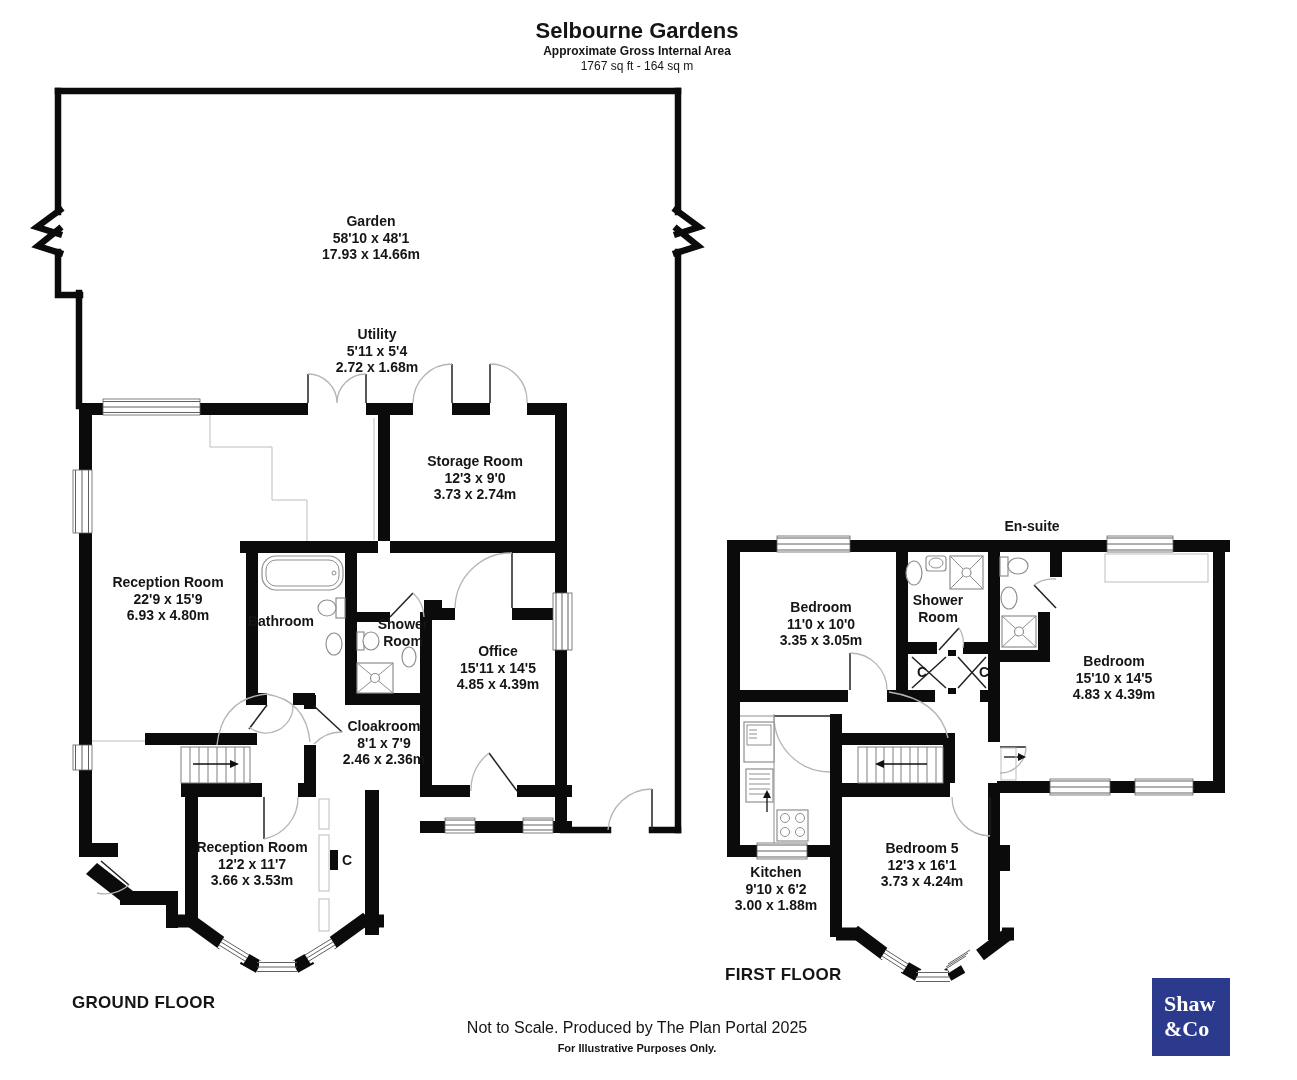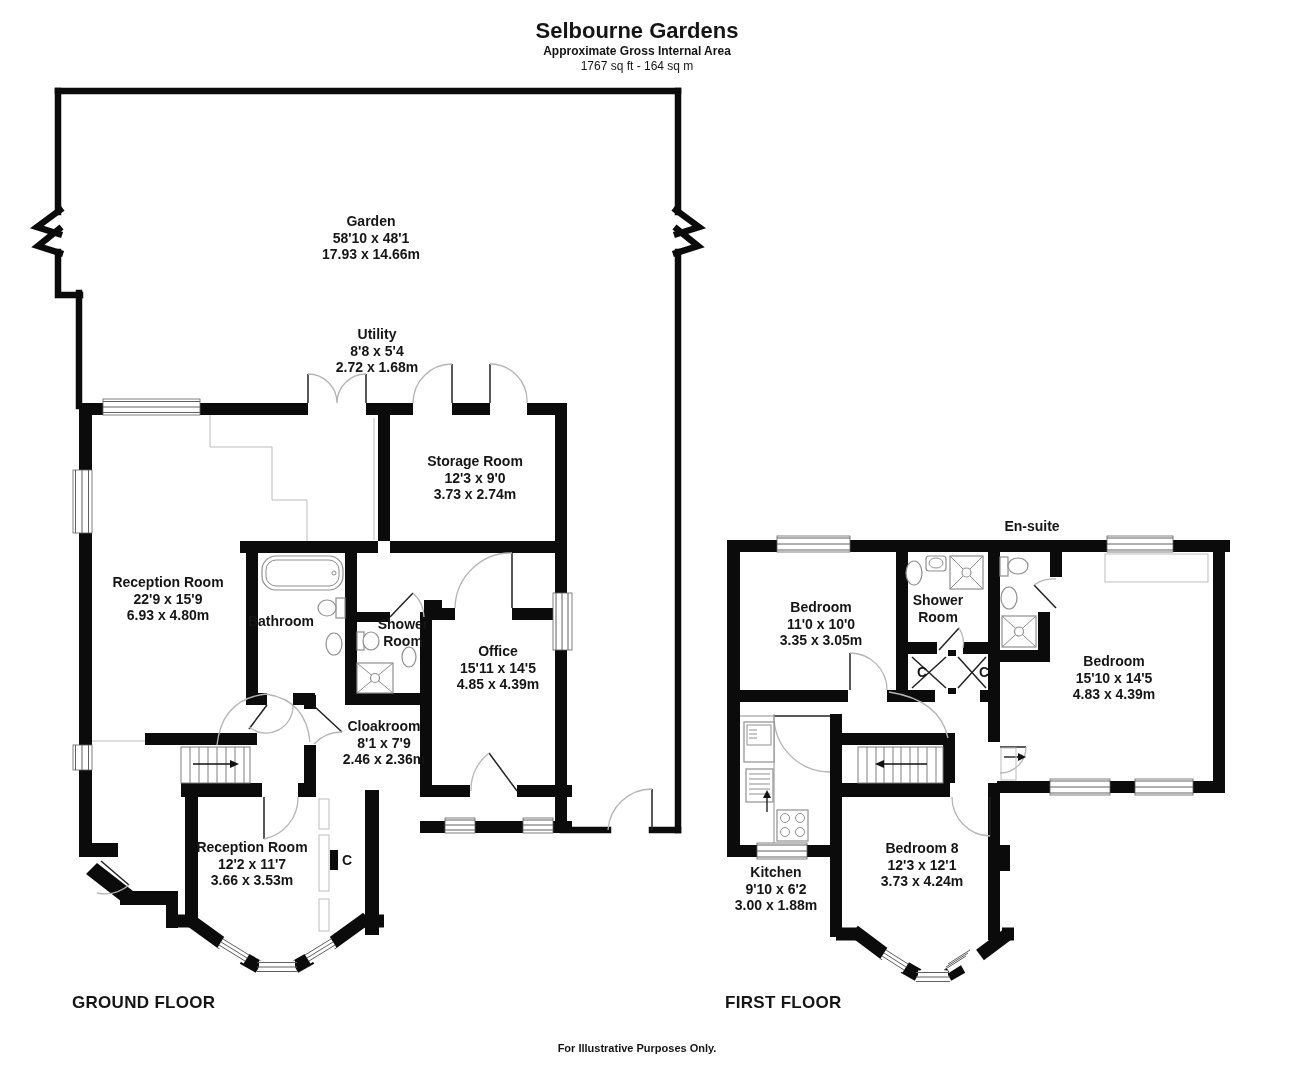"8'8 x 5'4" span { text: 8'8 -> 5'11 }
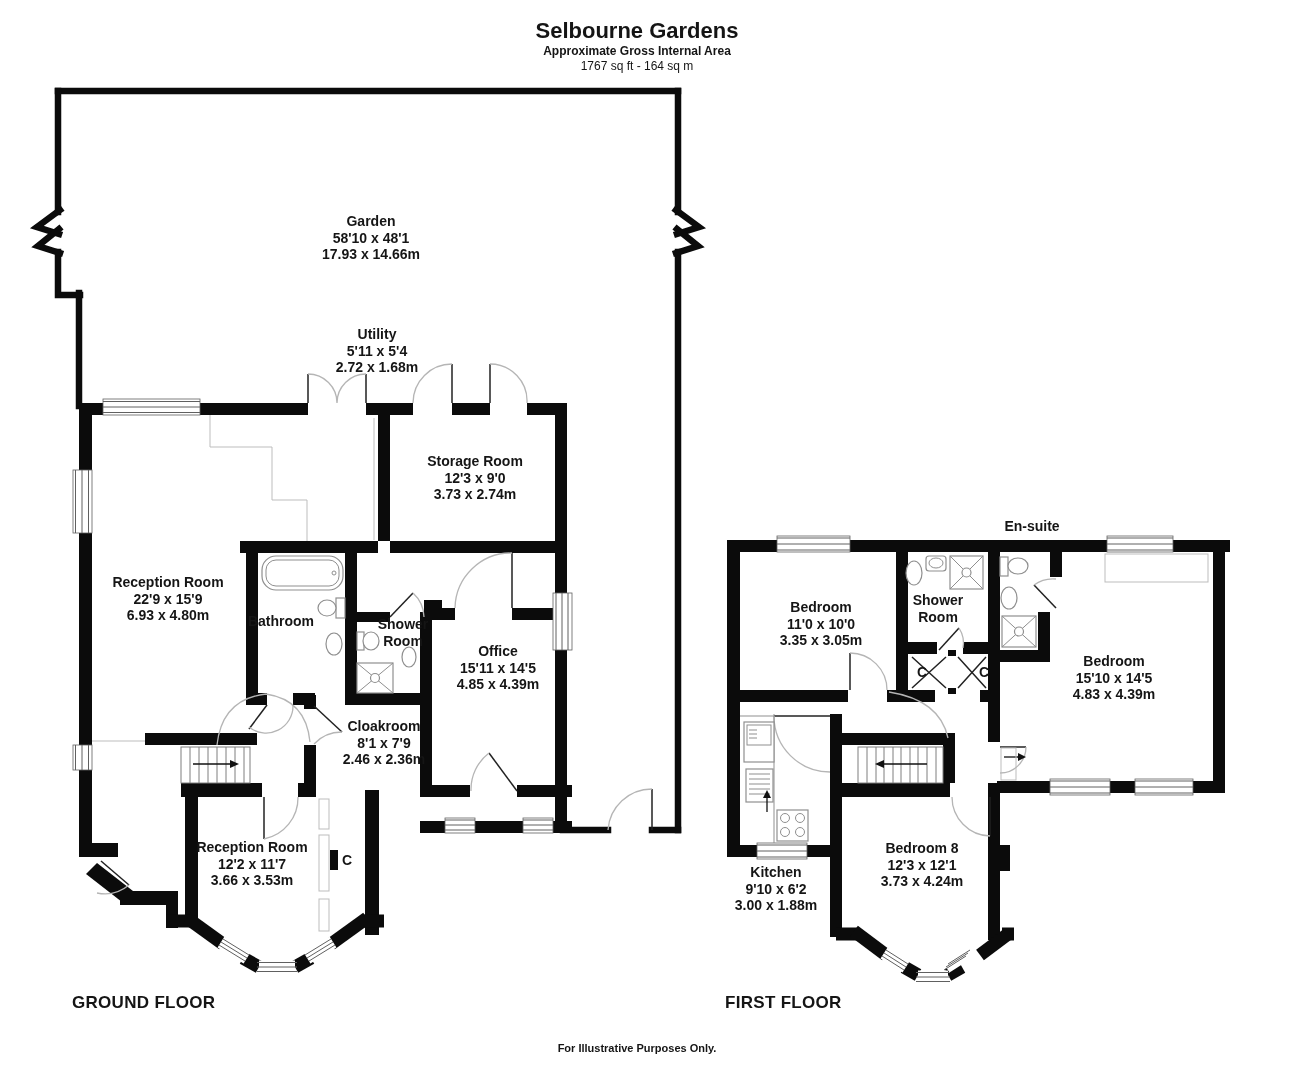"Bedroom 8" span { text: 8 -> 5 }
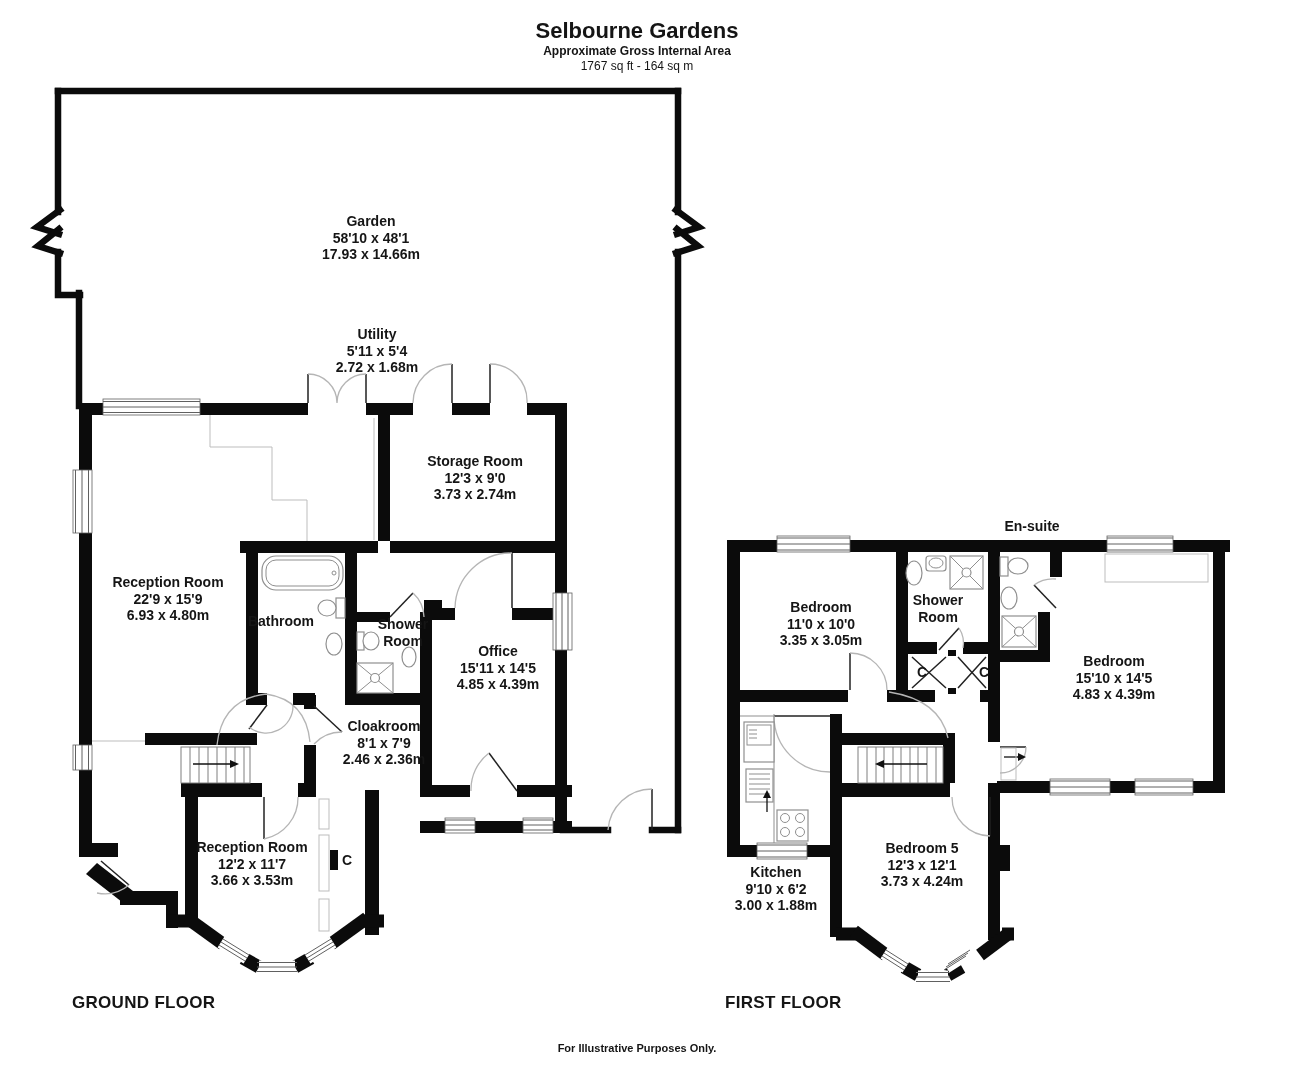"12'3 x 12'1" span { text: 12'1 -> 16'1 }
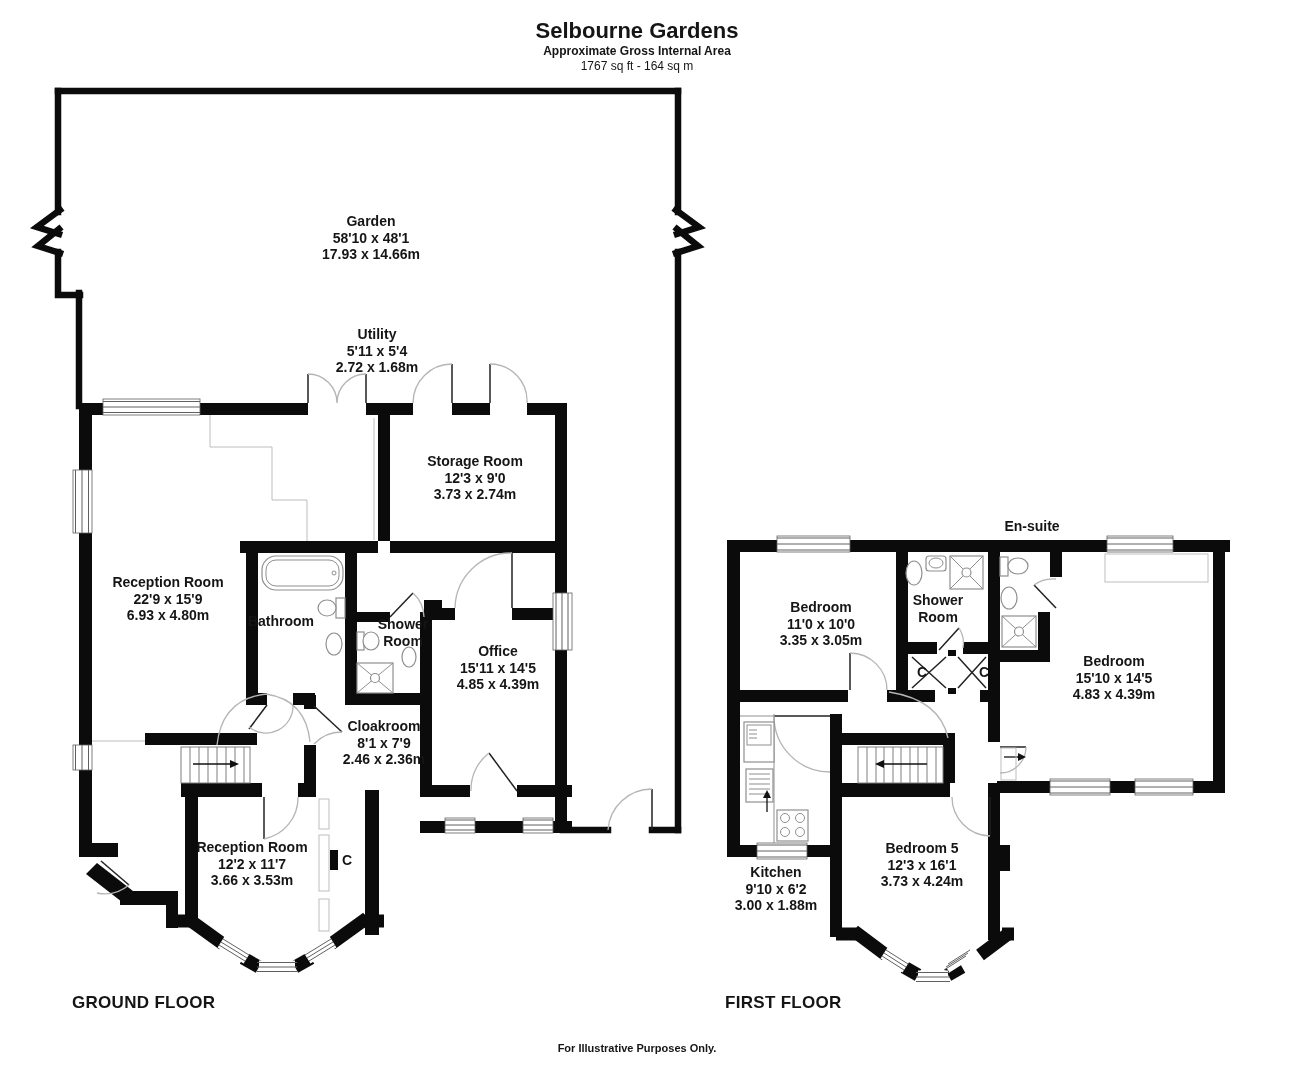"FIRST FLOOR" div.floor-lbl { top: 993px -> 965px }
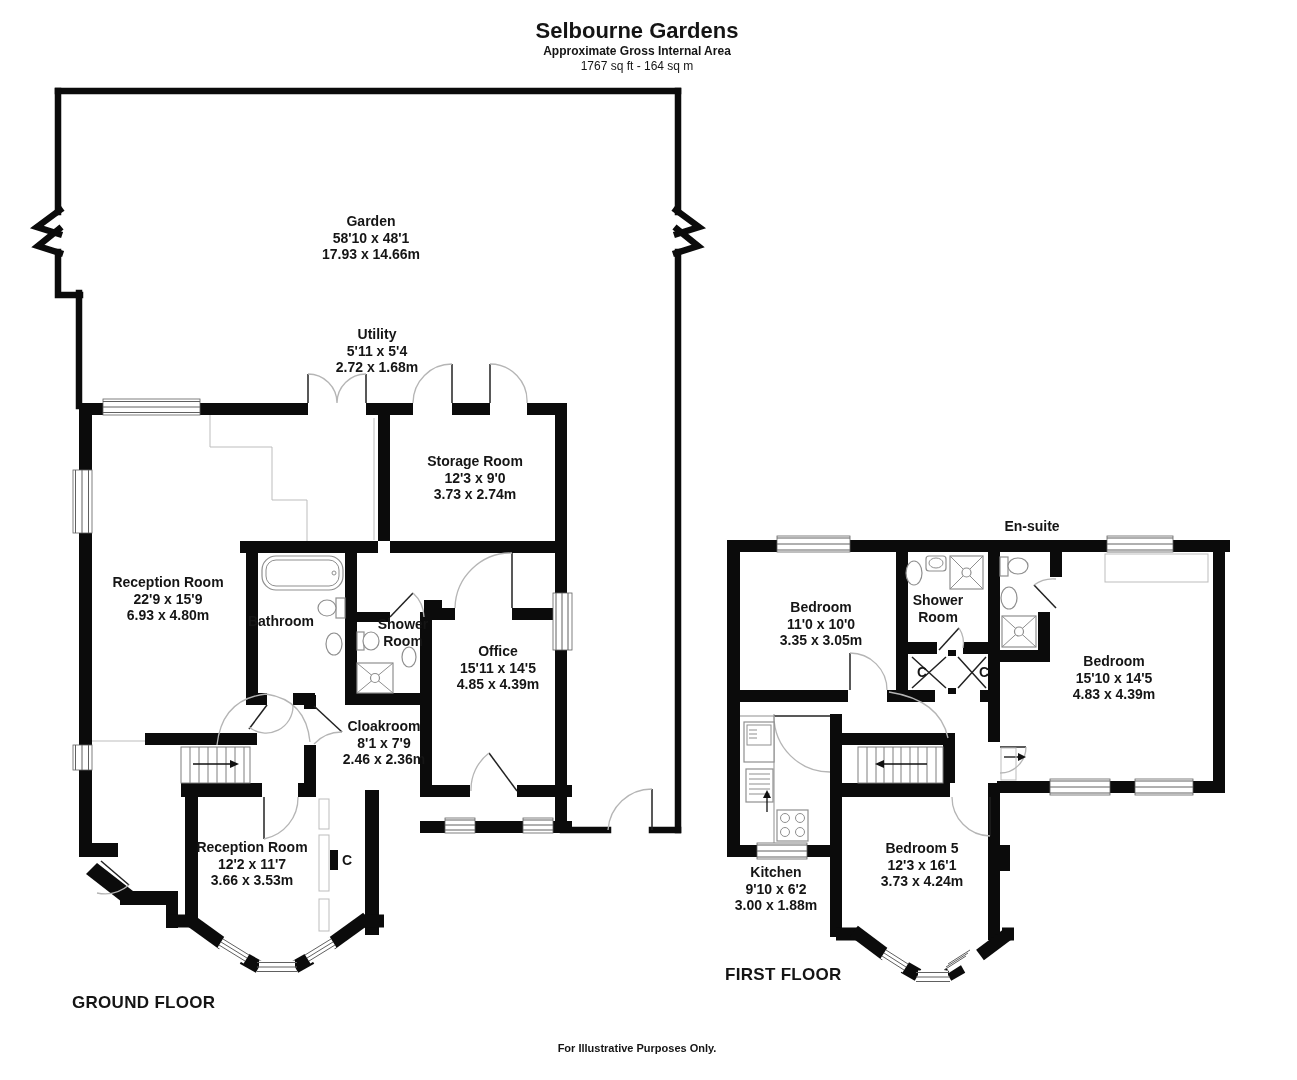"Shaw" div { html: none -> <div> <div>Shaw</div> <div>&amp;Co</div> </div> }
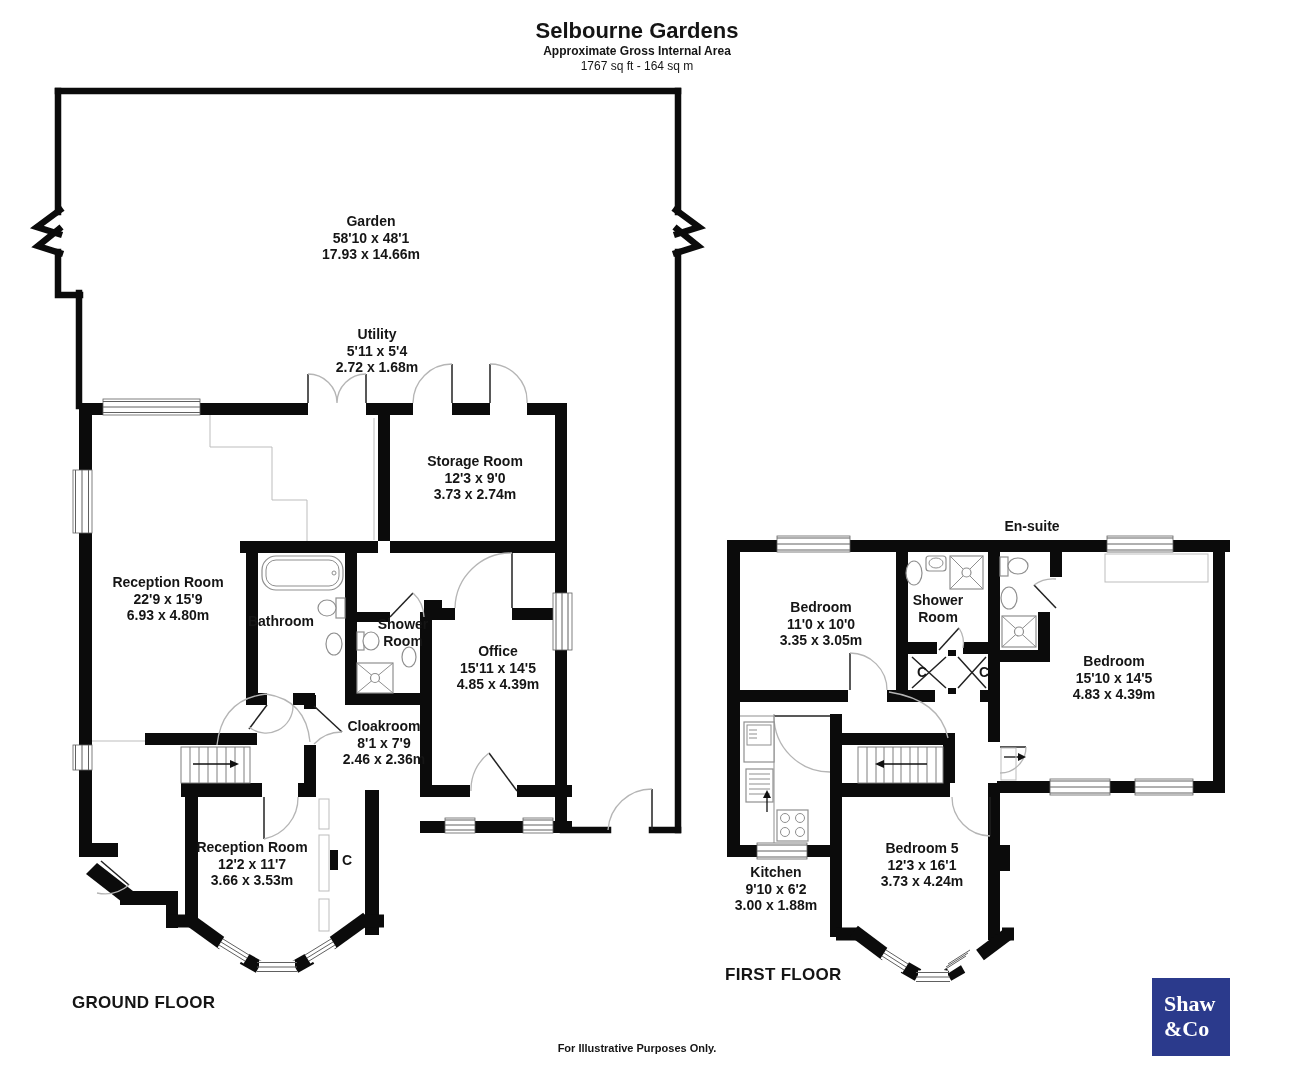"Not to Scale. Produced by" div.foot { html: none -> <div>Not to Scale. Produced by The Plan Portal 2025</div> }
